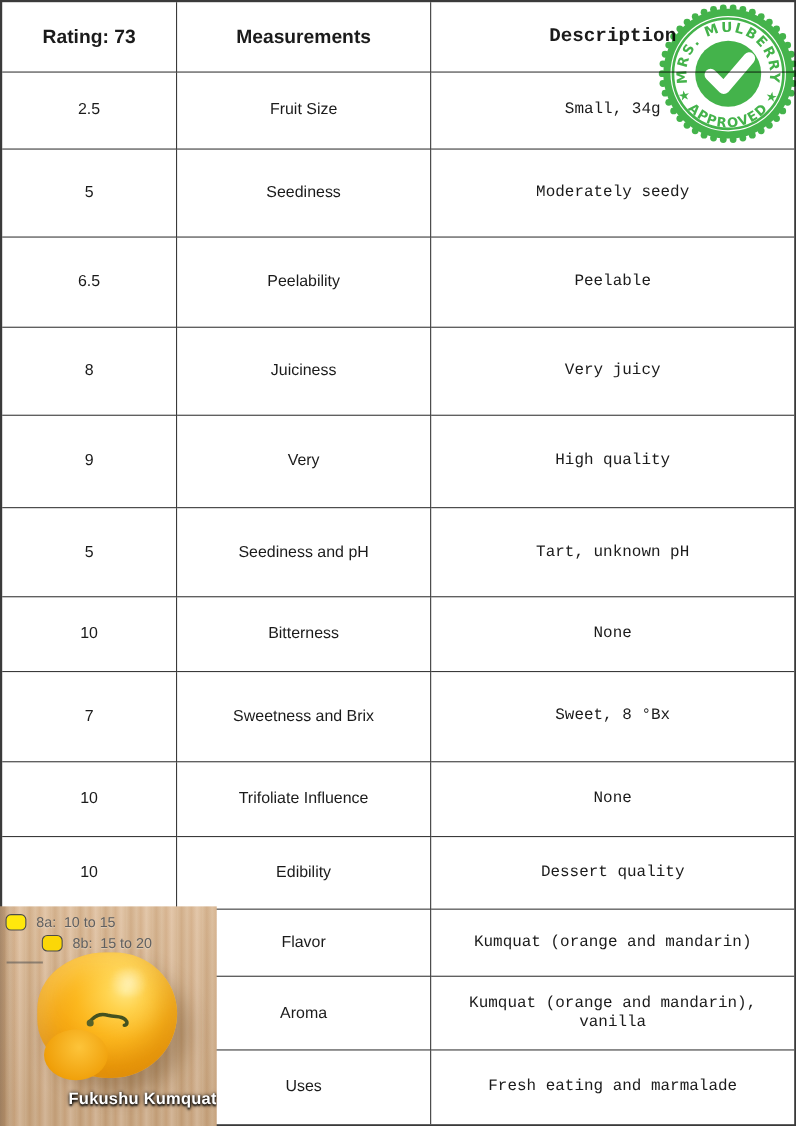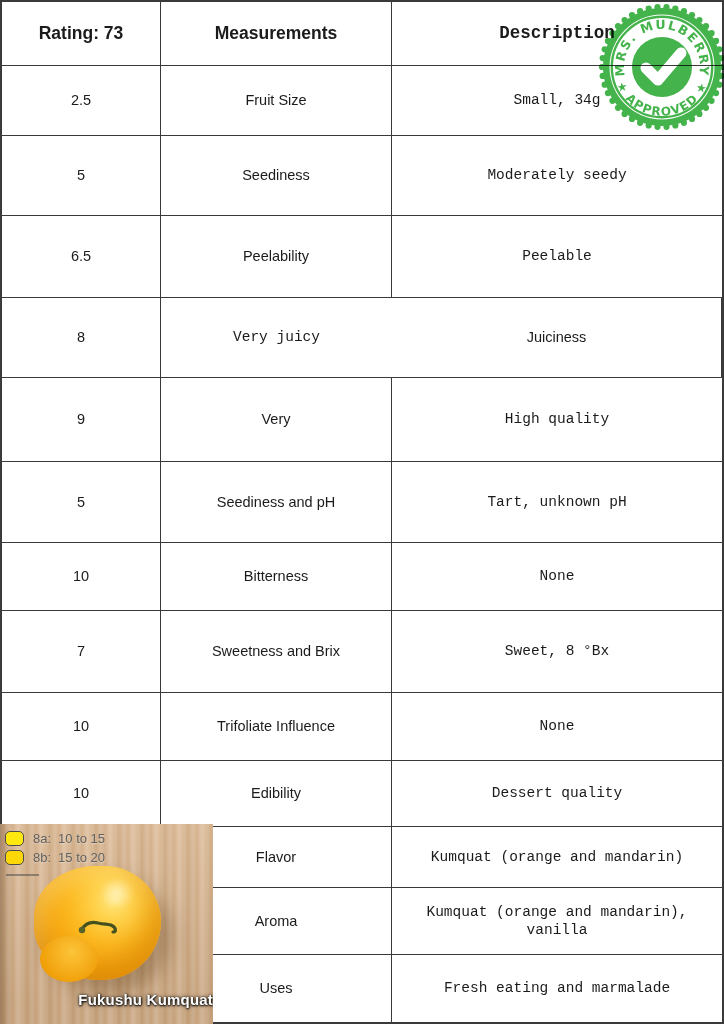"Very juicy" div.cell { order: before "Juiciness" -> after "Juiciness" }
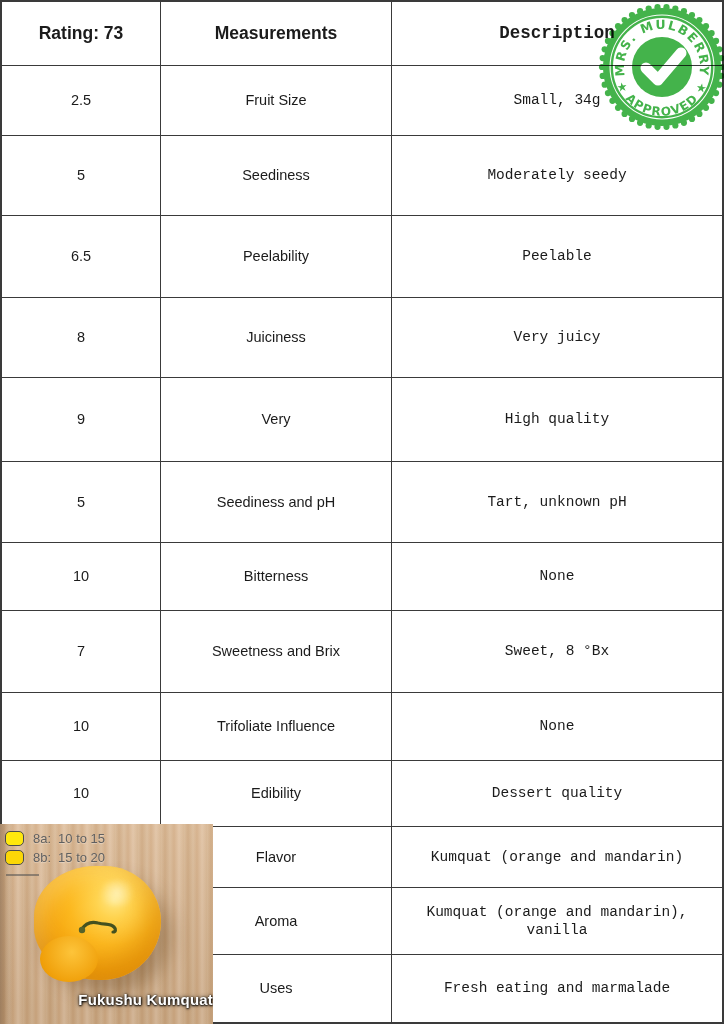"8a: 10 to 15" .photo { width: 213px -> 197px }
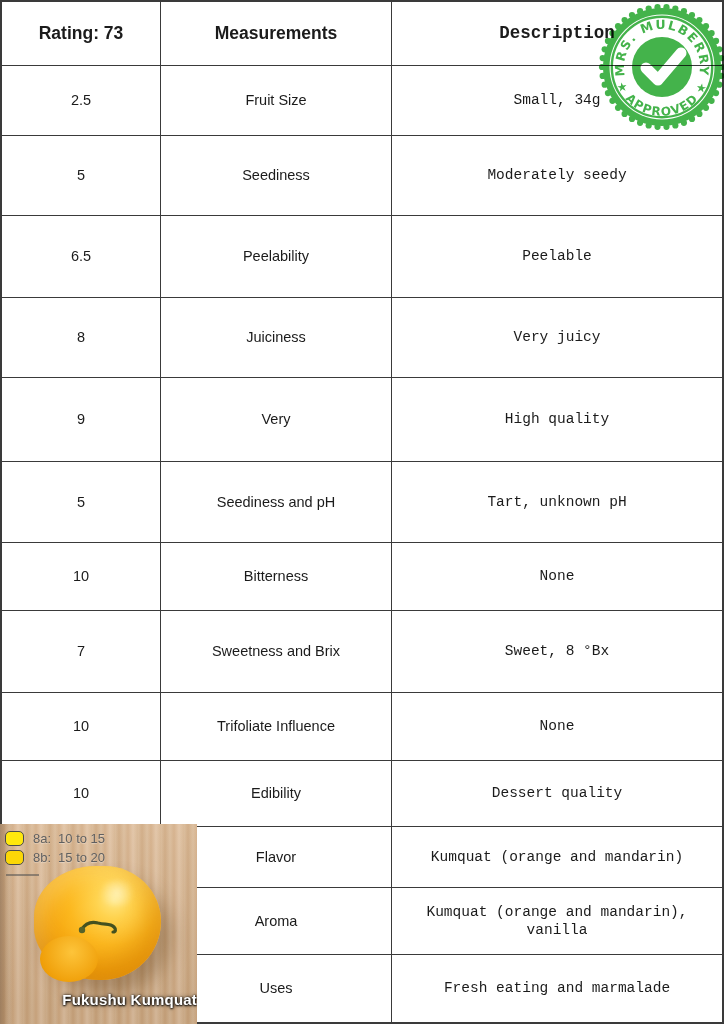"8b: 15 to 20" .legend-row.r1 { padding-left: none -> 33px }
